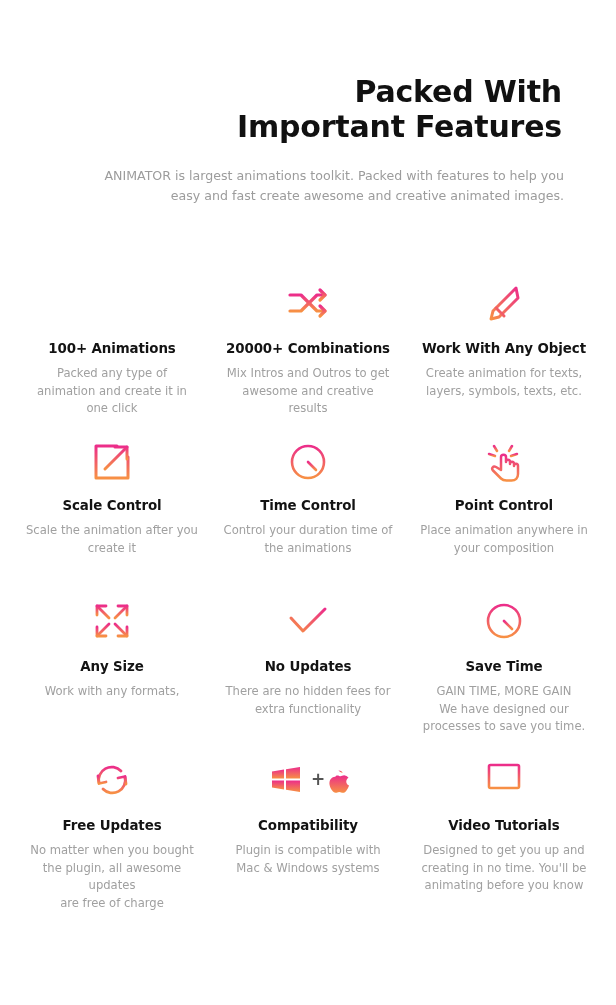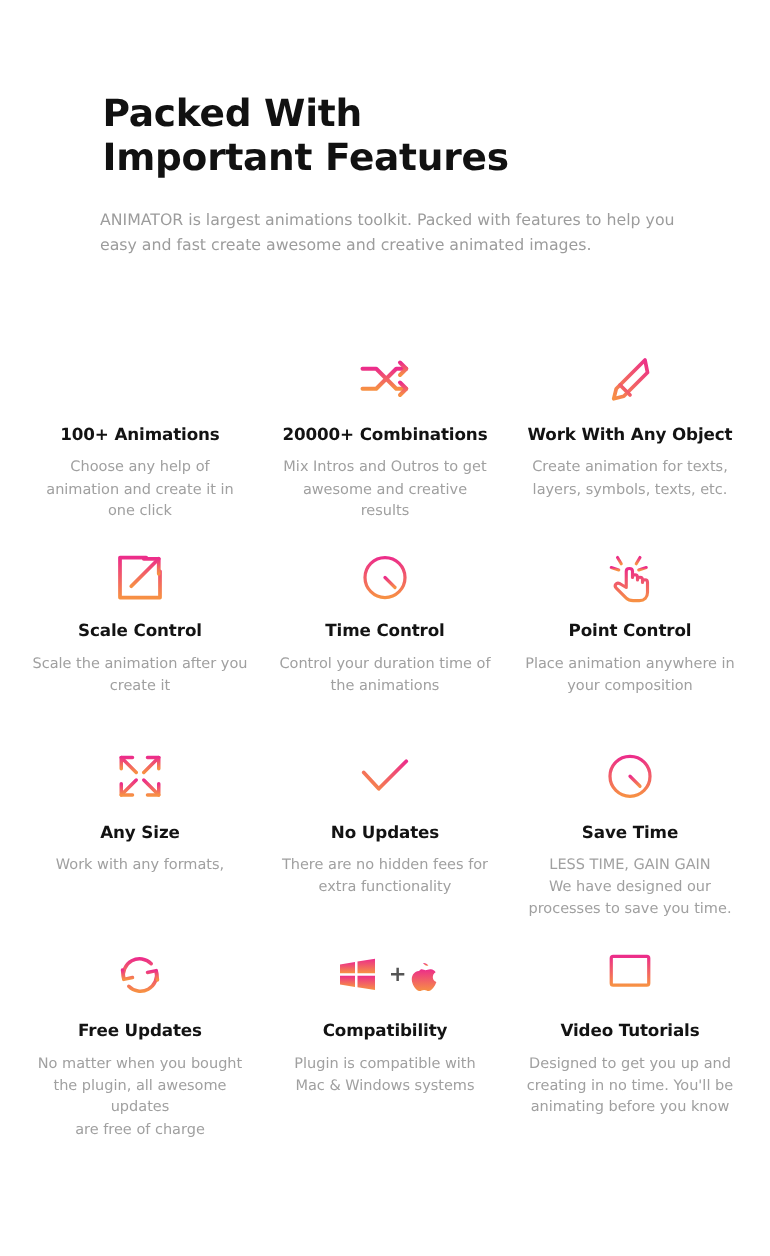"Packed With" .header { text-align: left -> right }
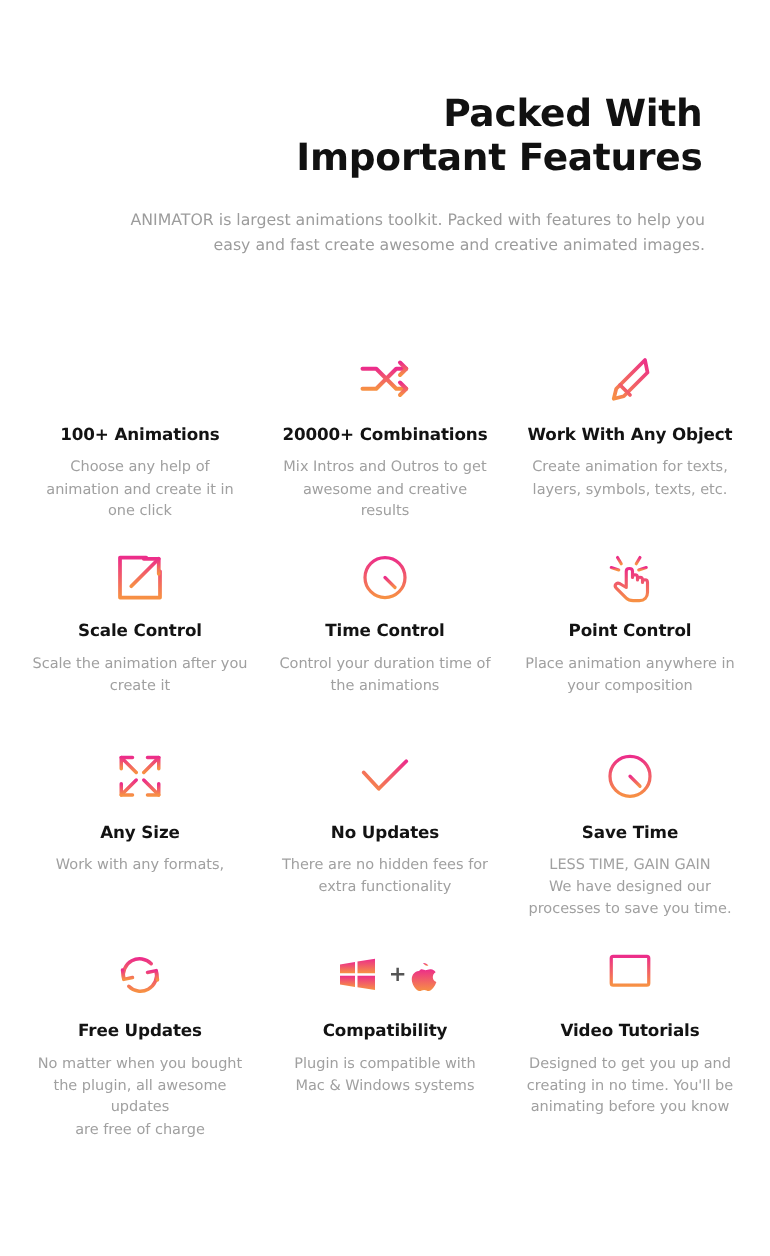"Choose any help of" span.dline { text: Choose any help -> Packed any type }
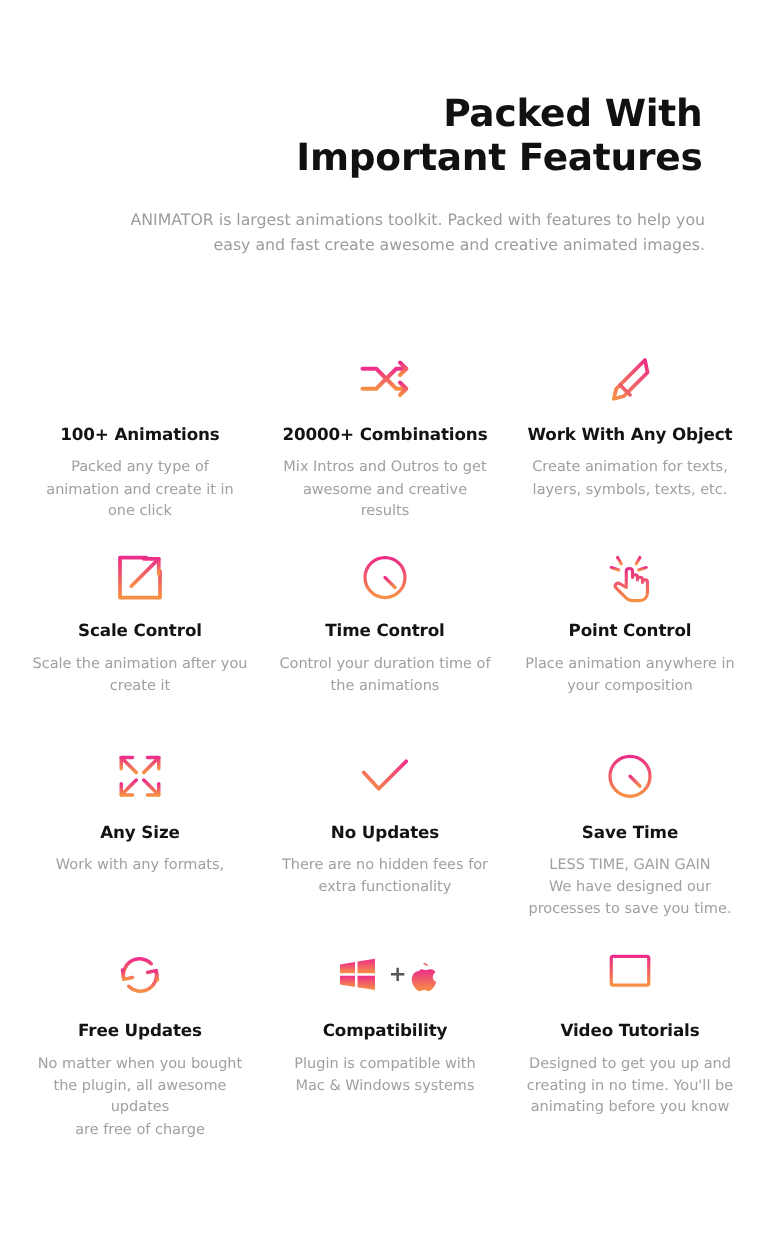"LESS TIME, GAIN GAIN" span.dline { text: LESS TIME, GAIN -> GAIN TIME, MORE }
